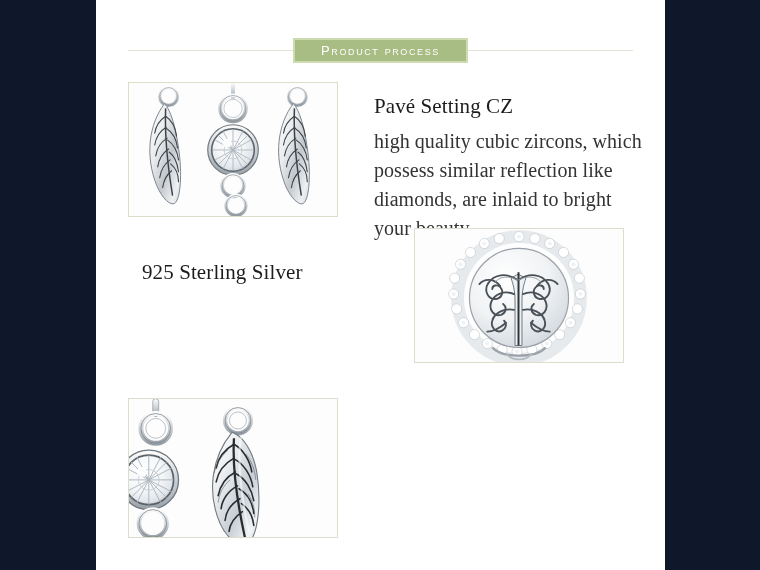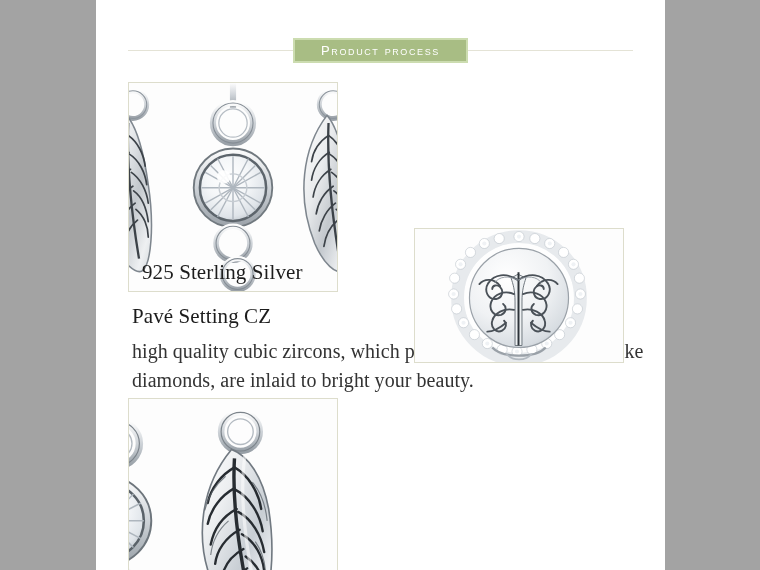"Product process" .page { background: #a3a3a3 -> #0f172a }
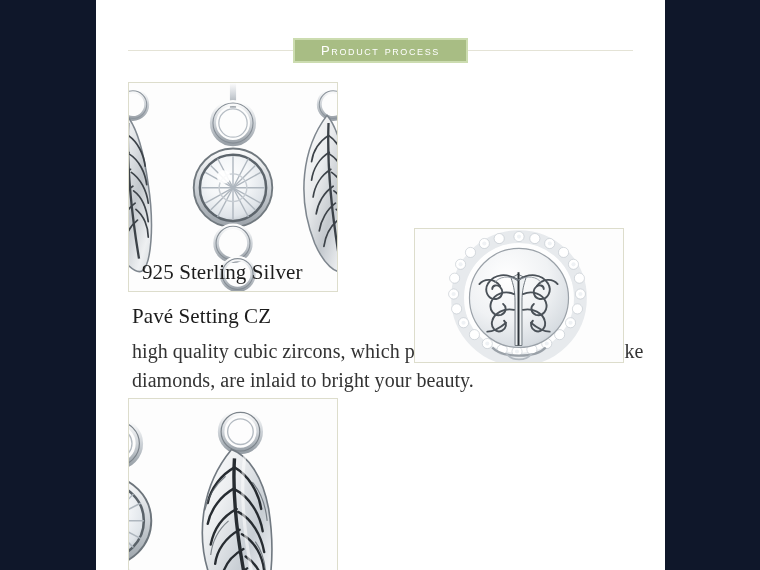"Pavé Setting CZ" .row { flex-direction: column -> none }
